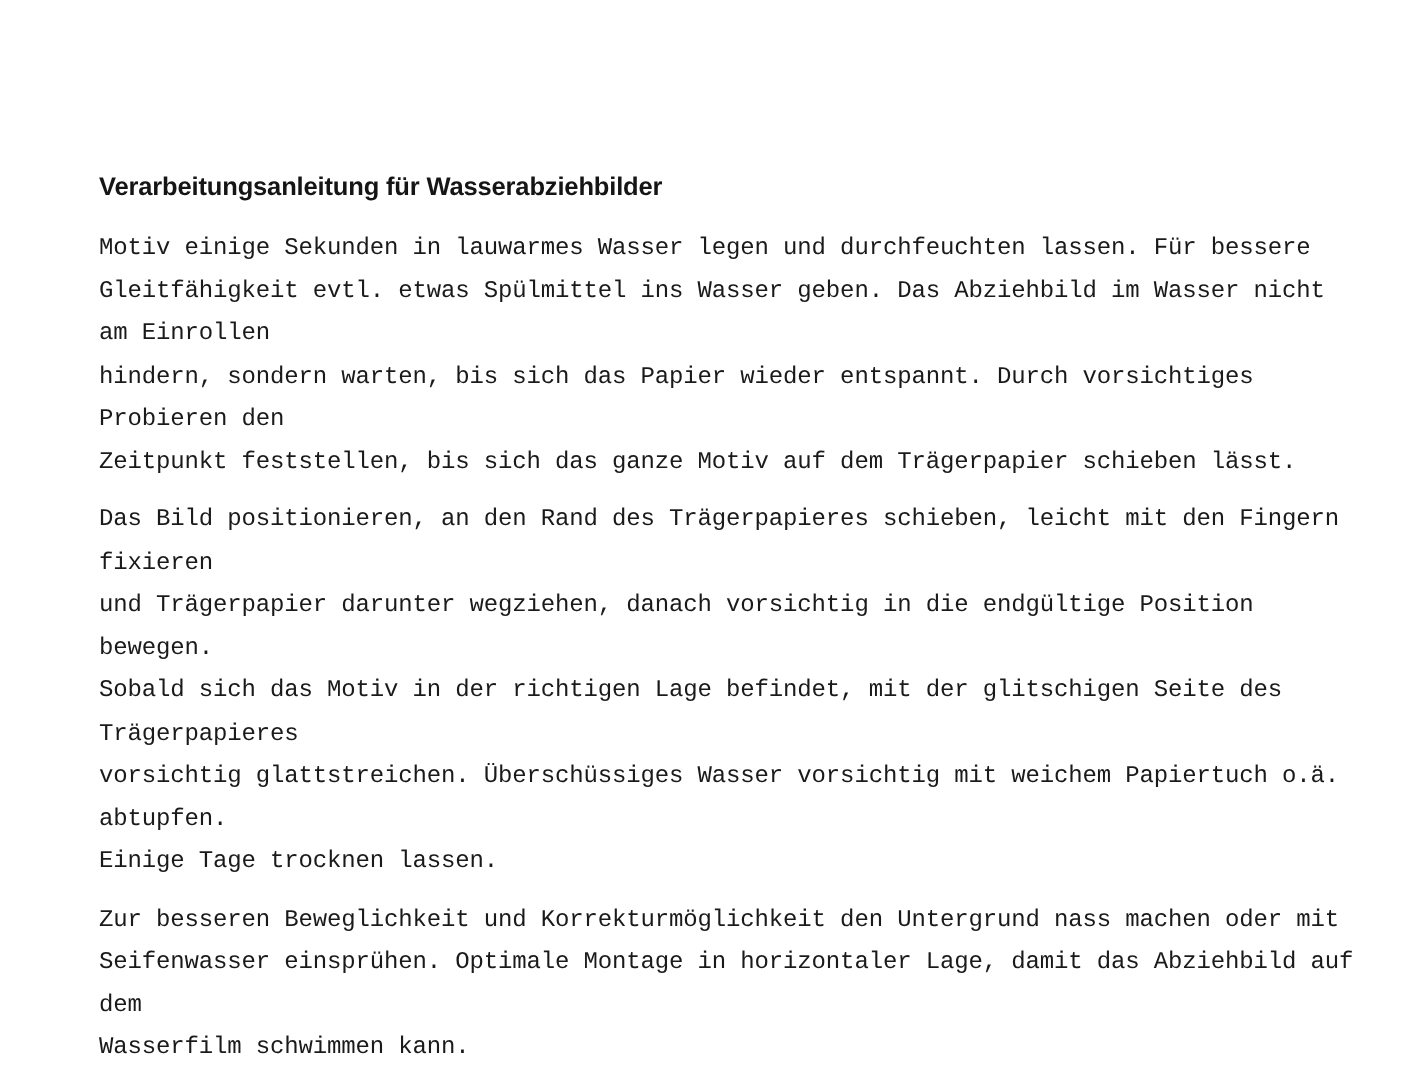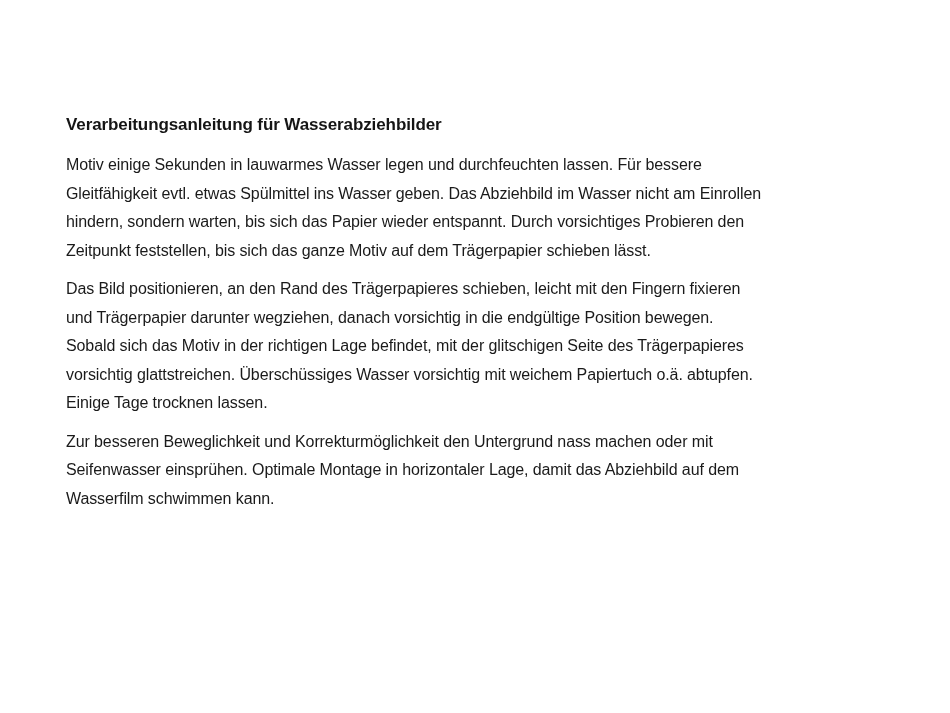"Motiv einige Sekunden in lauwarmes" .doc-paragraph { font-family: none -> Liberation Mono, monospace }
